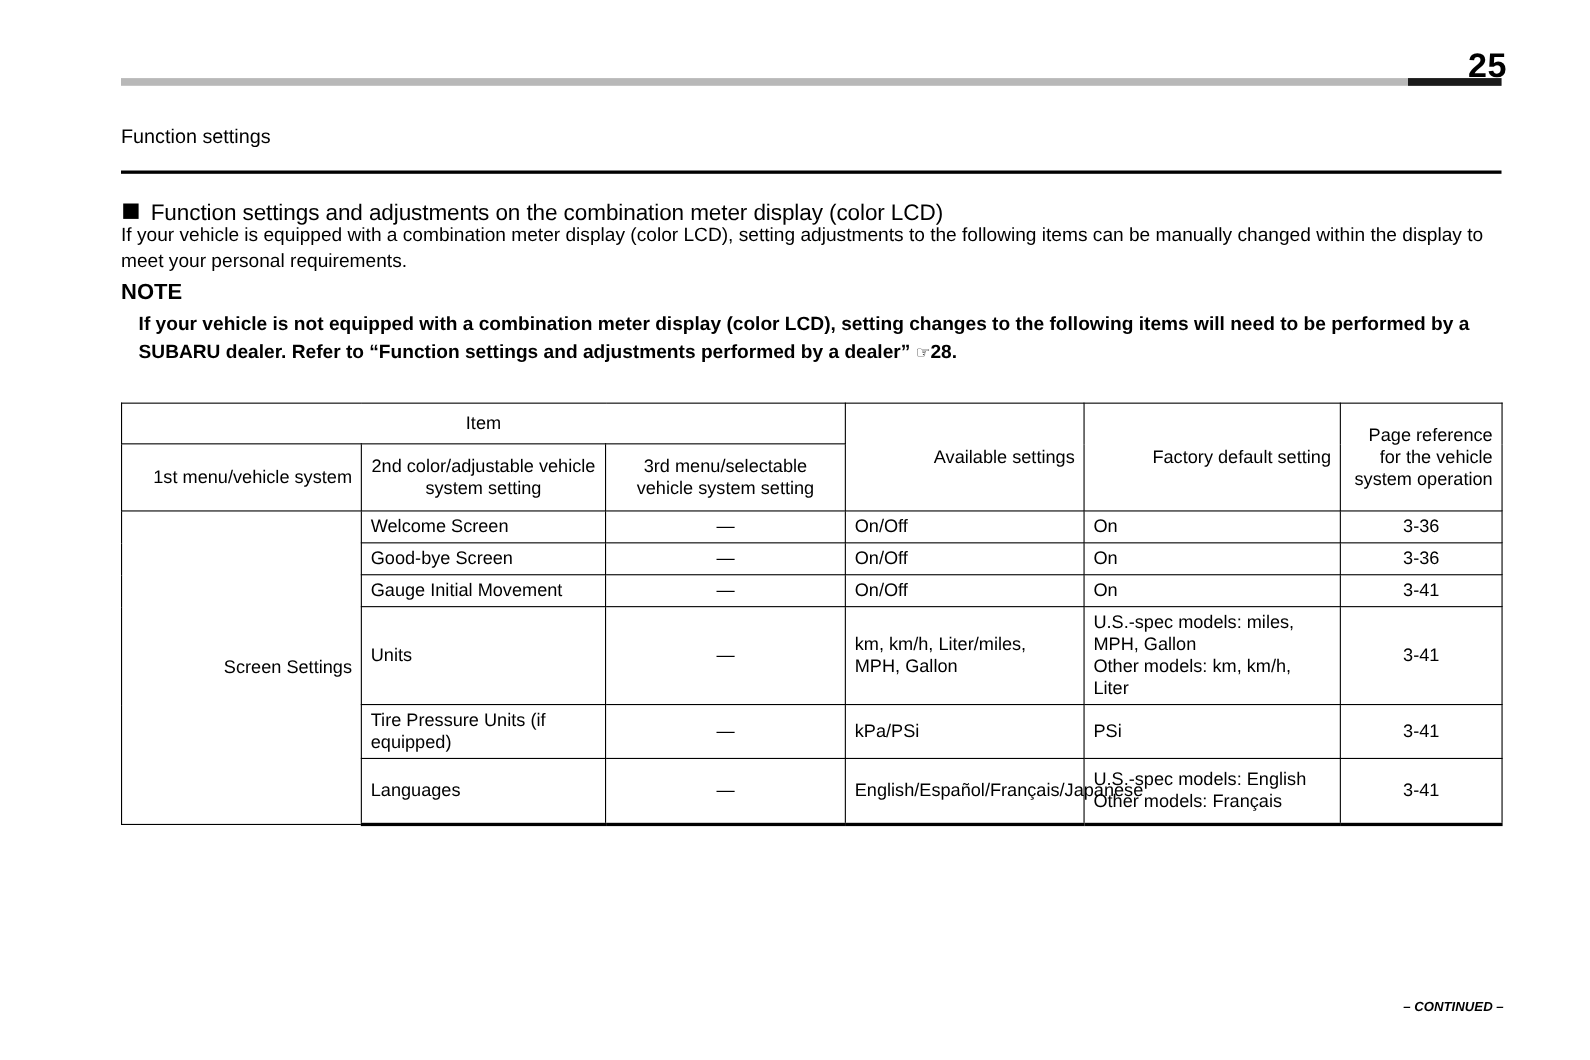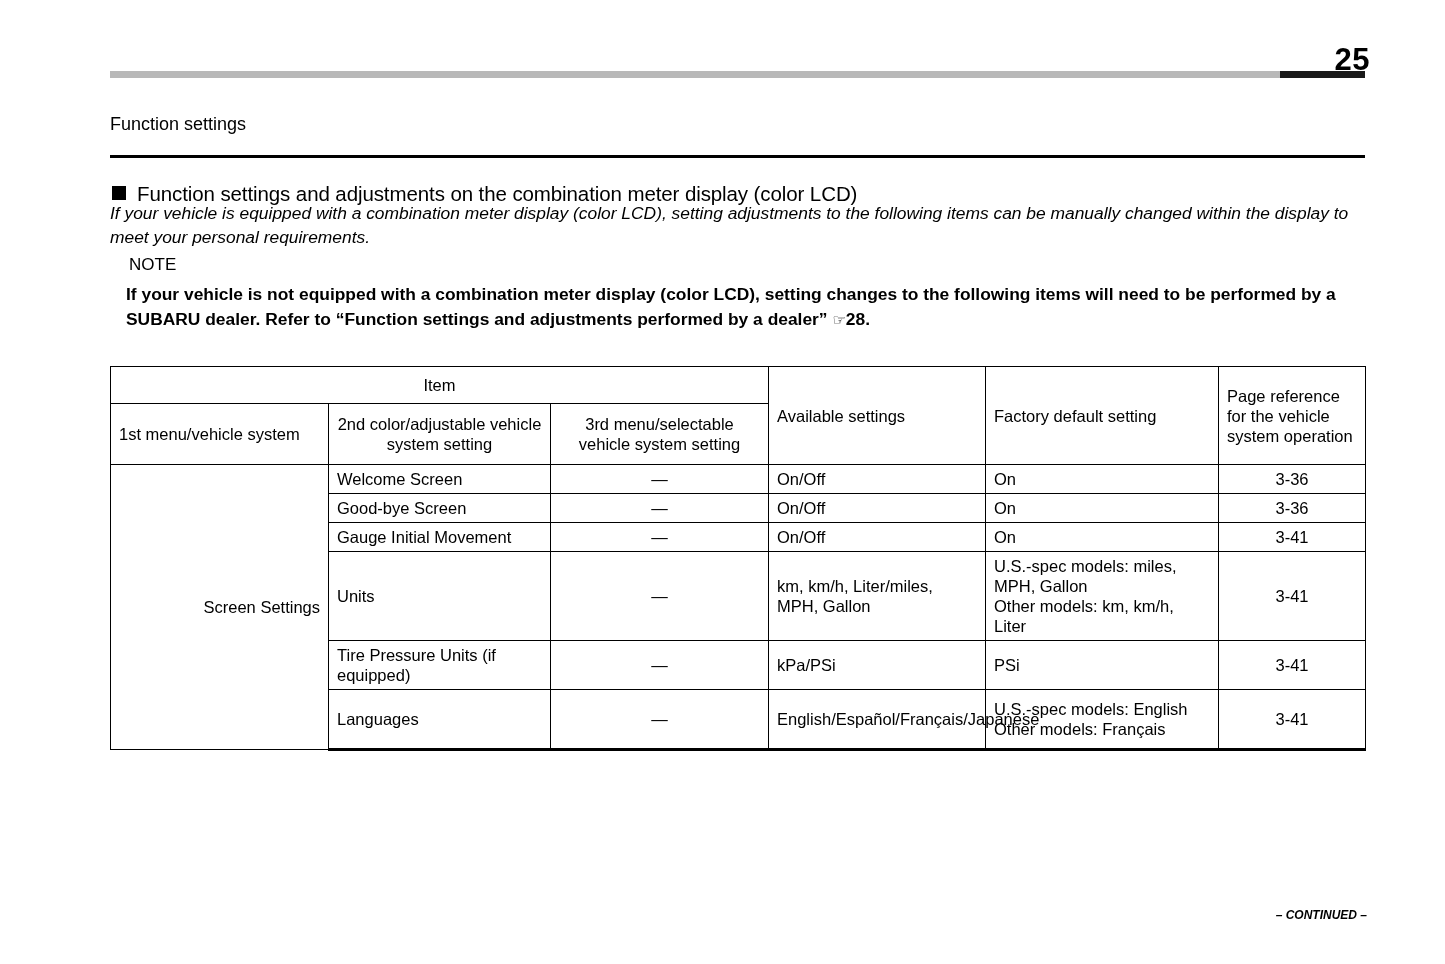"If your vehicle is equipped" .body-para { font-style: italic -> none }
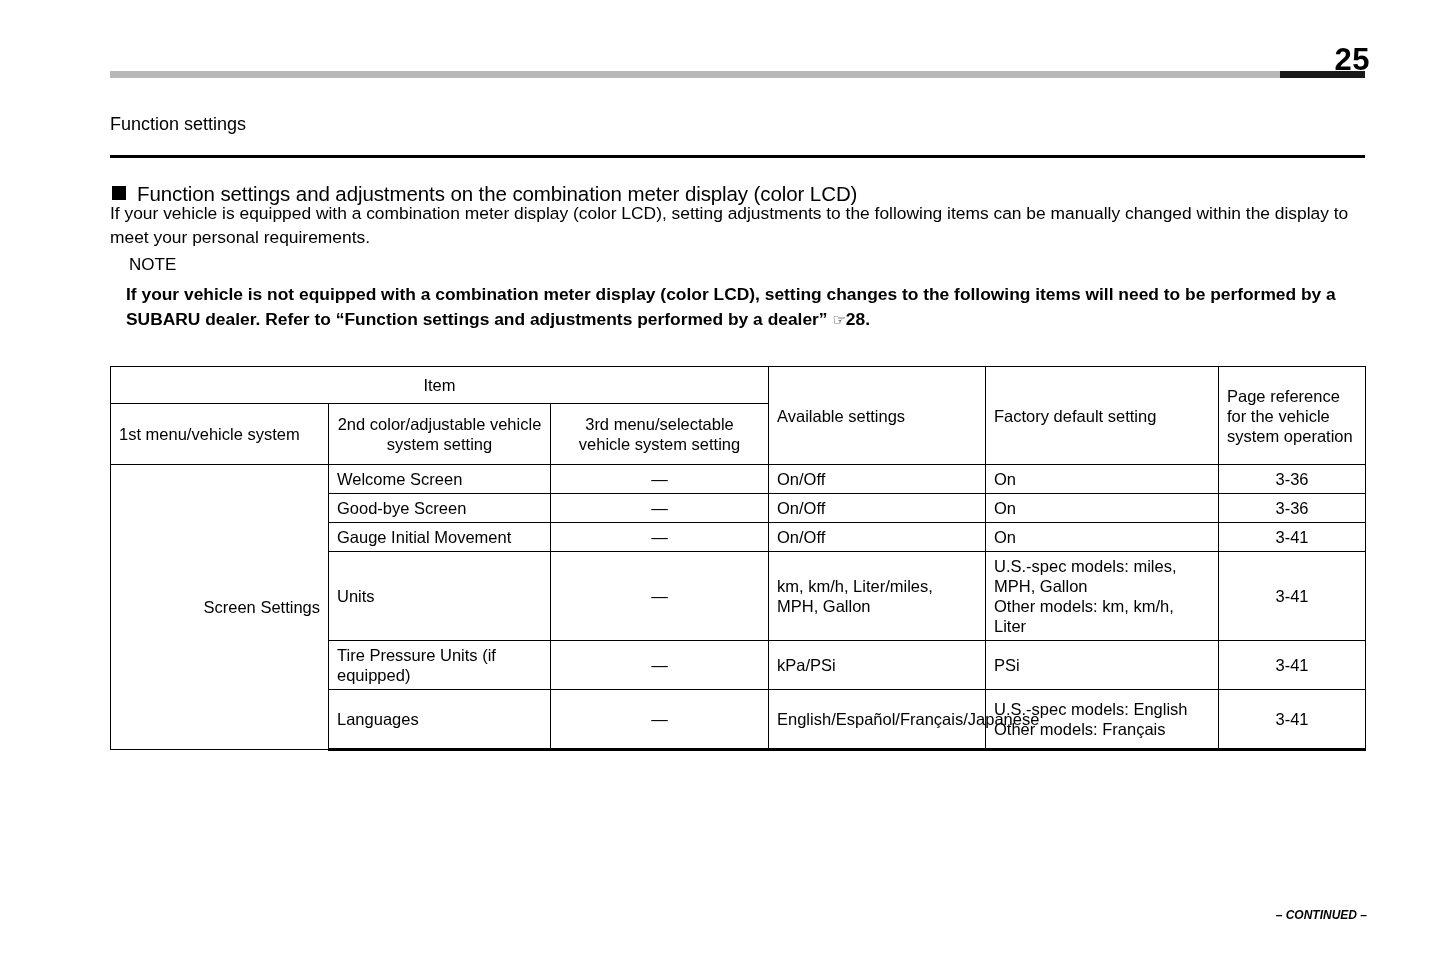"NOTE" .note-title { font-size: 17px -> 20px; font-weight: normal -> bold; margin-left: 19px -> none }
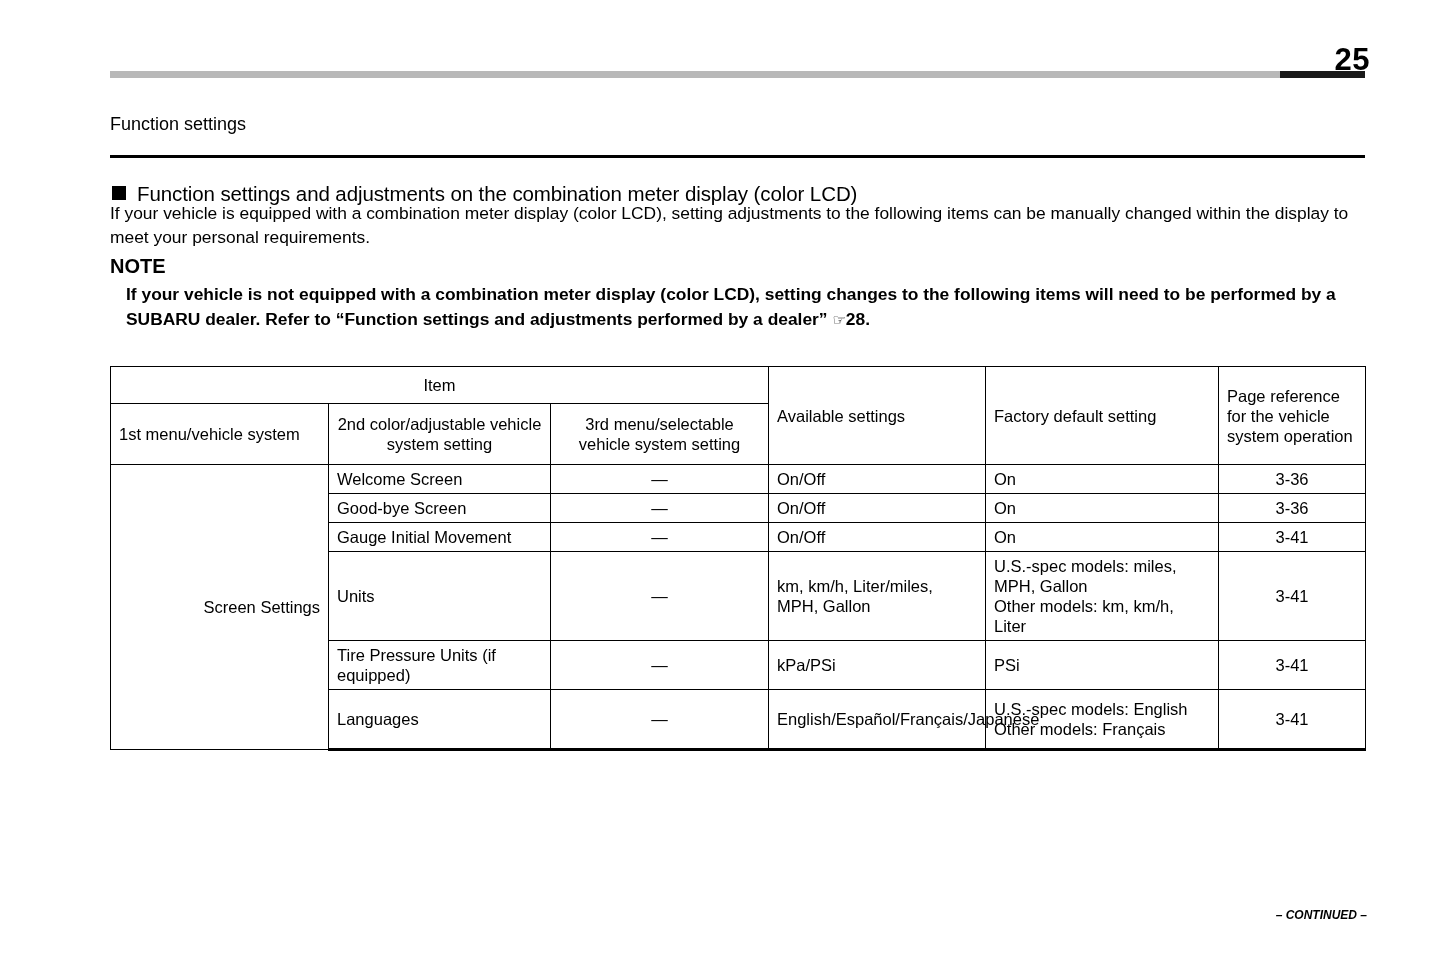"Page reference for the vehicle" .hdr-center { text-align: left -> right }
